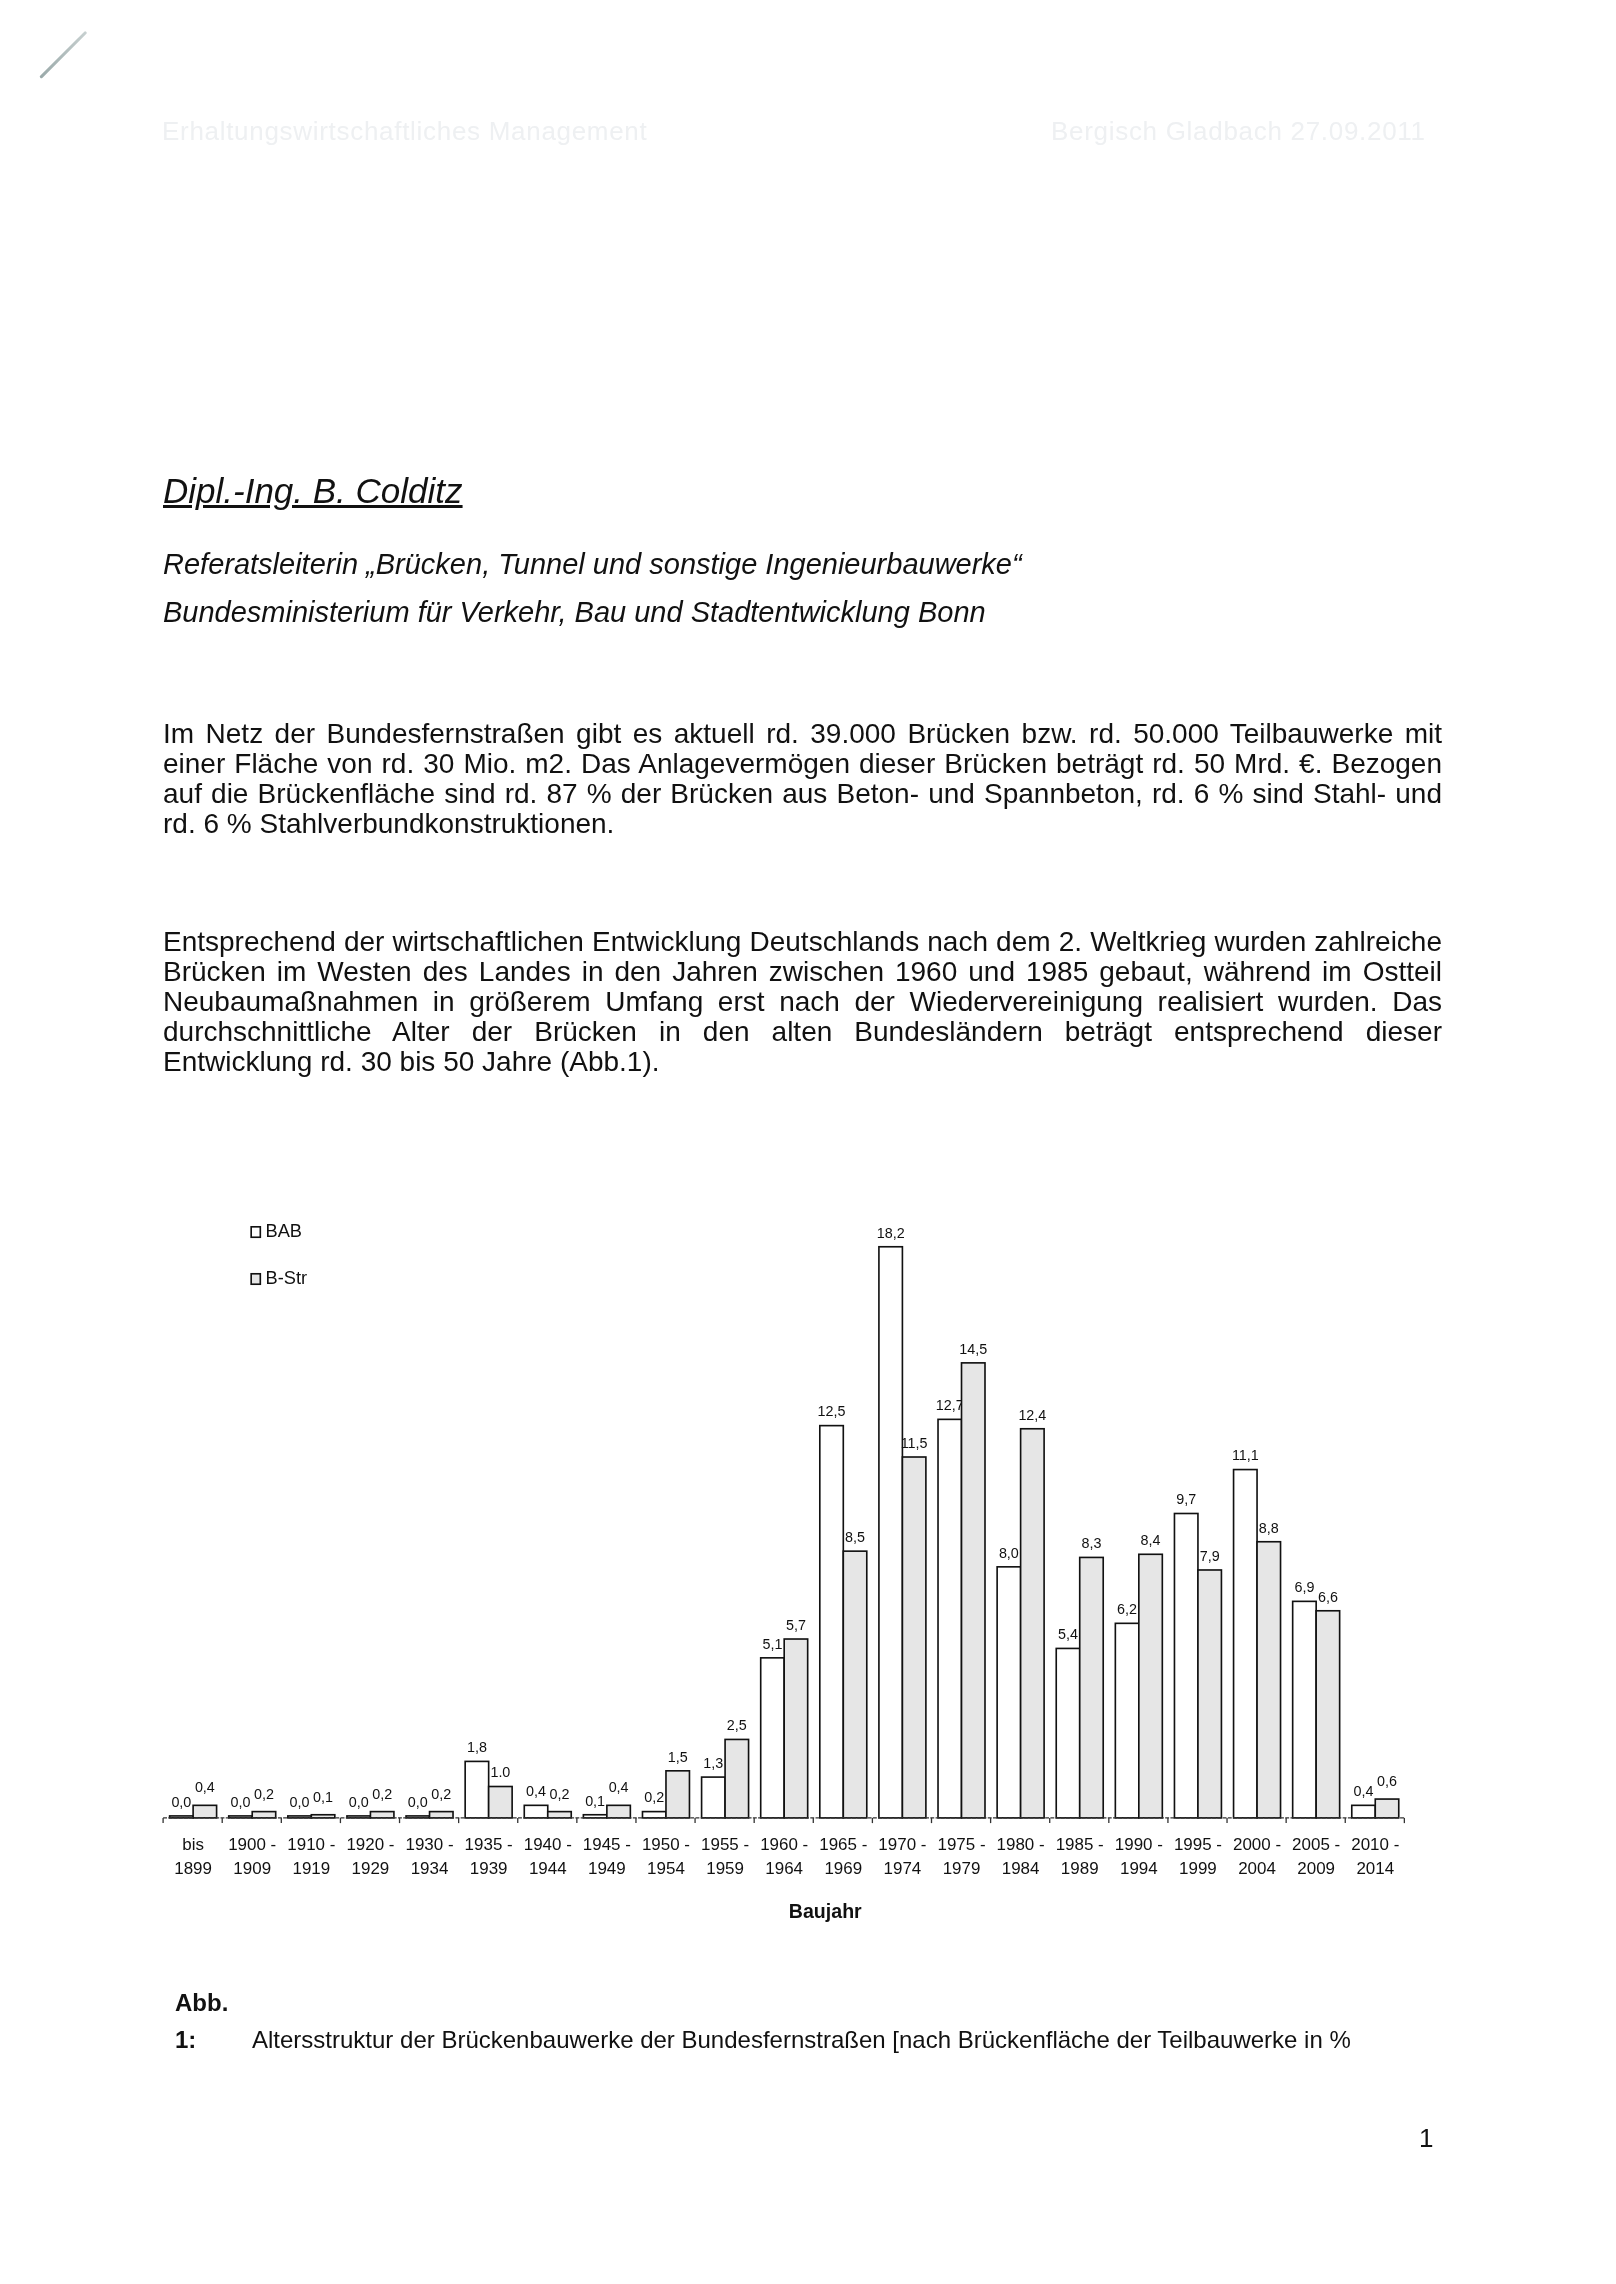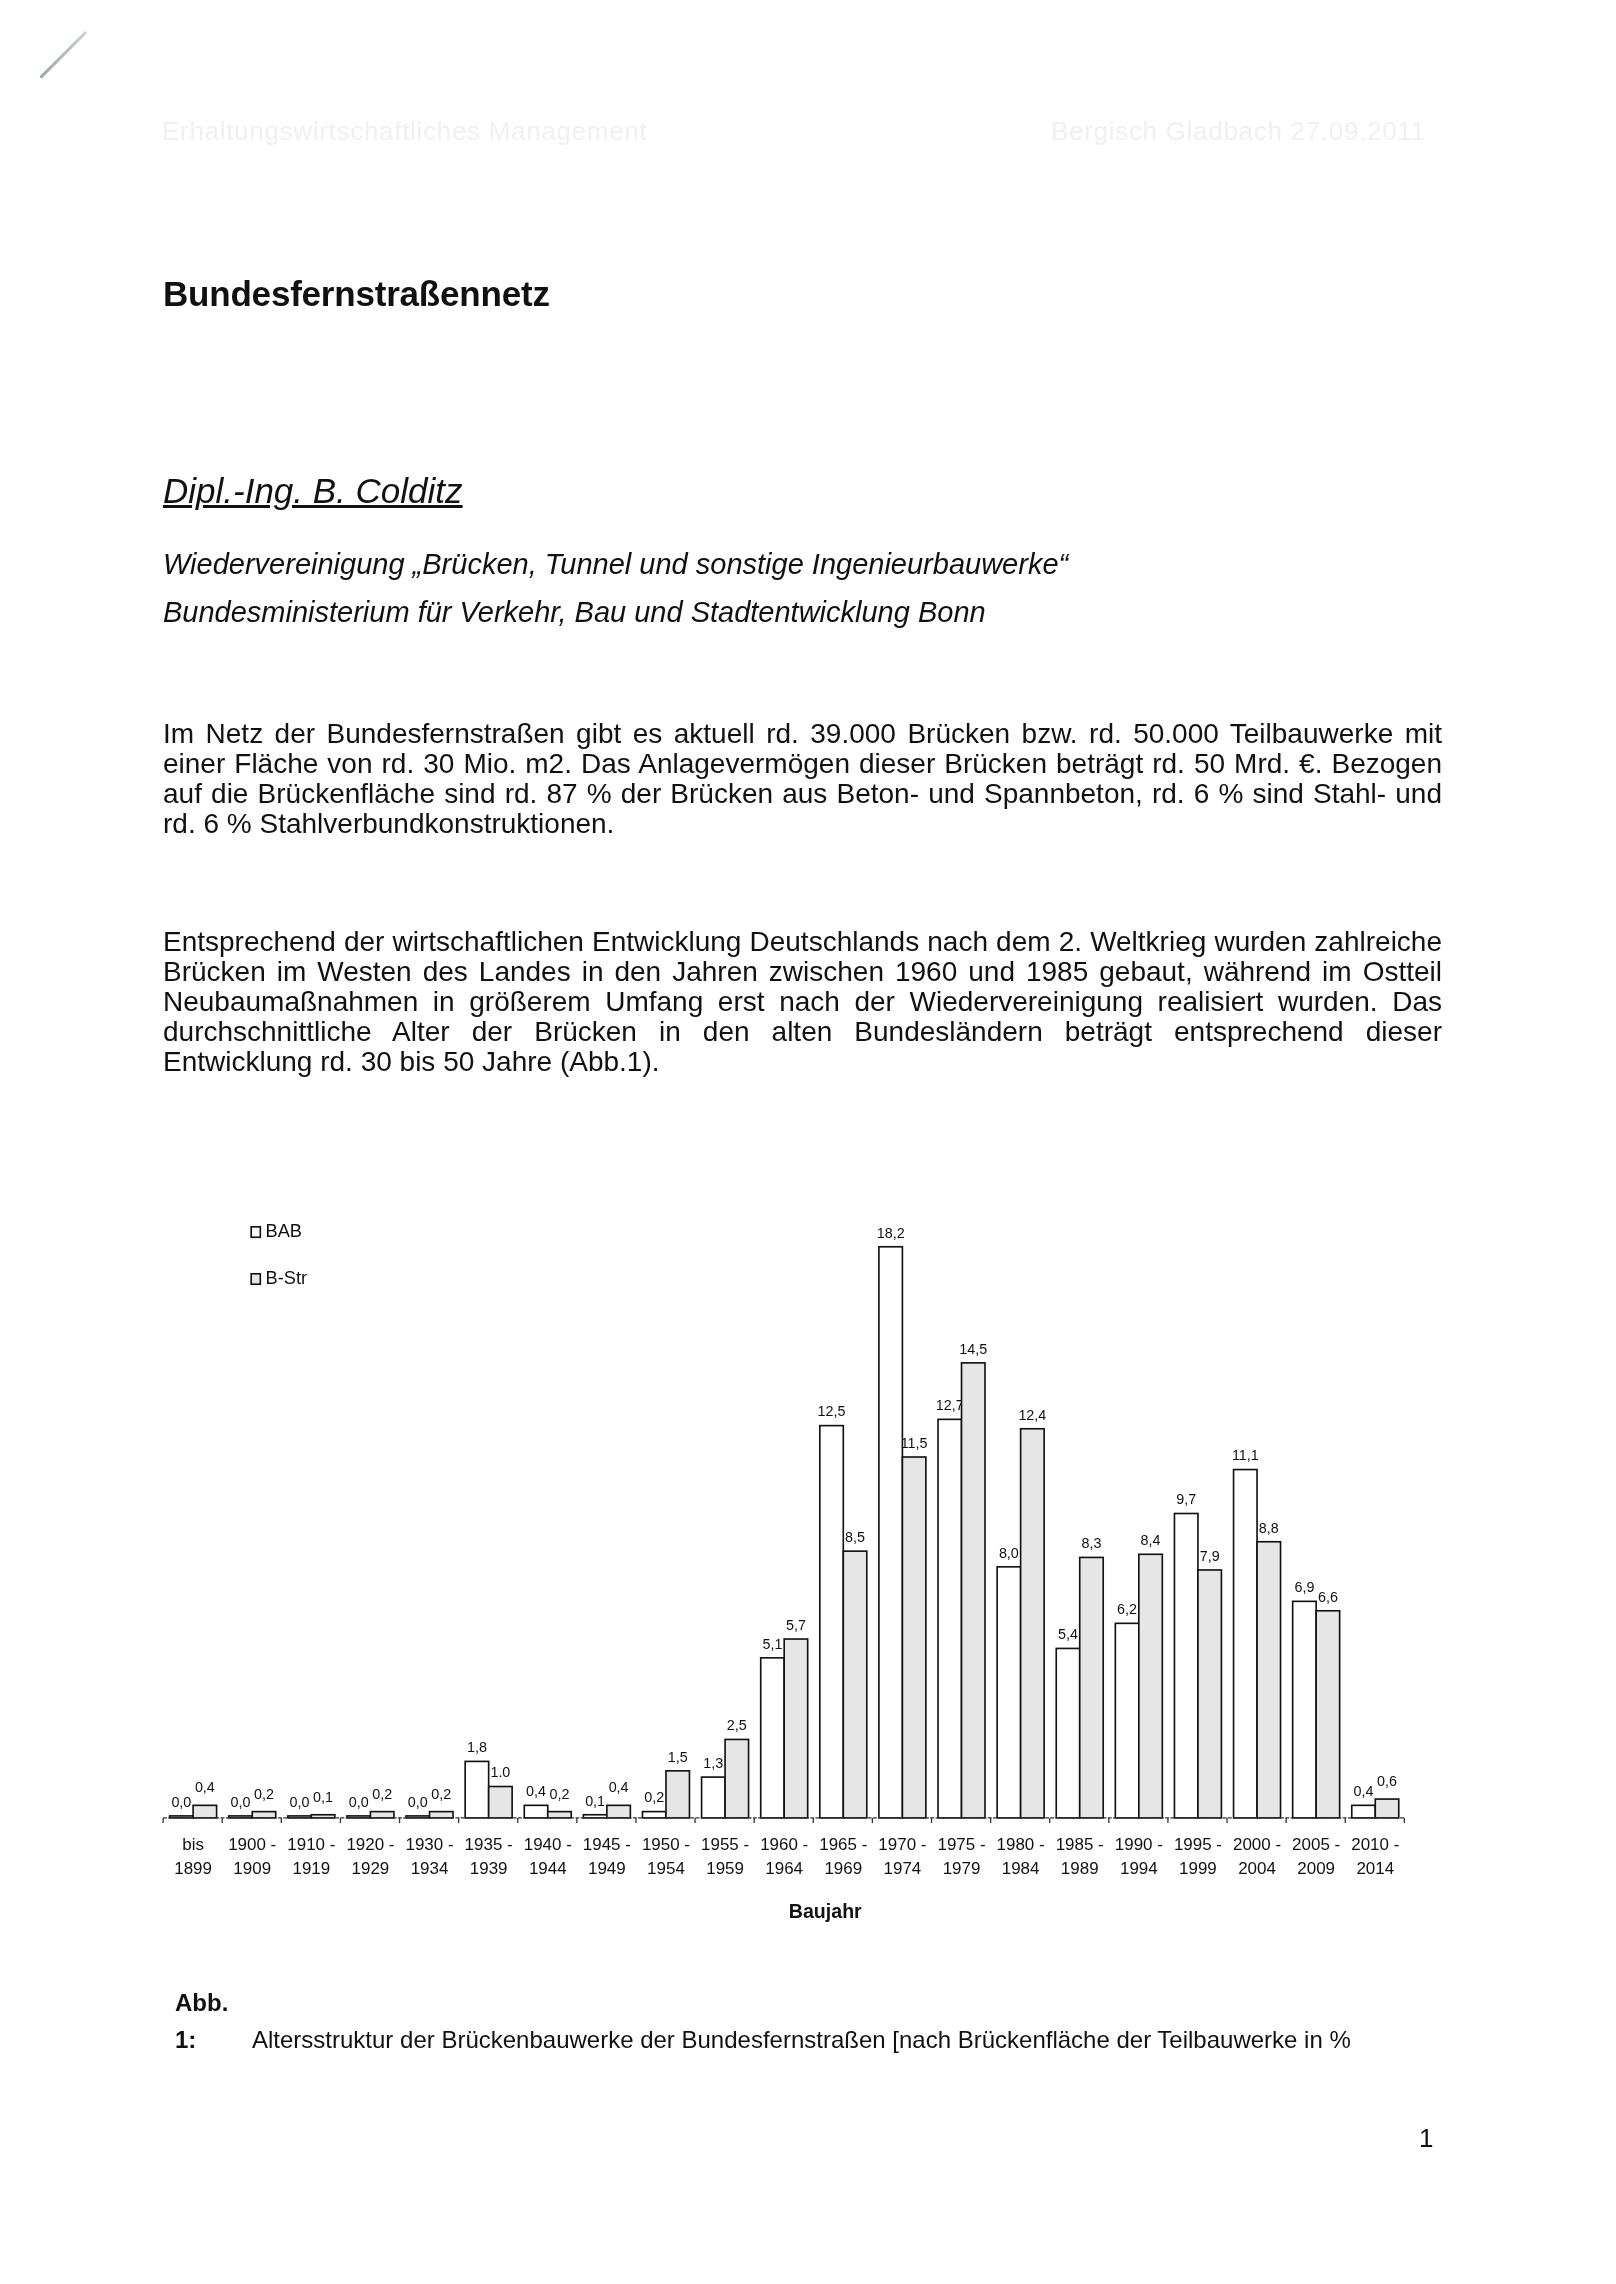"Bundesfernstraßennetz" div { html: <div>Bundesfernstraßennetz</div> -> none }
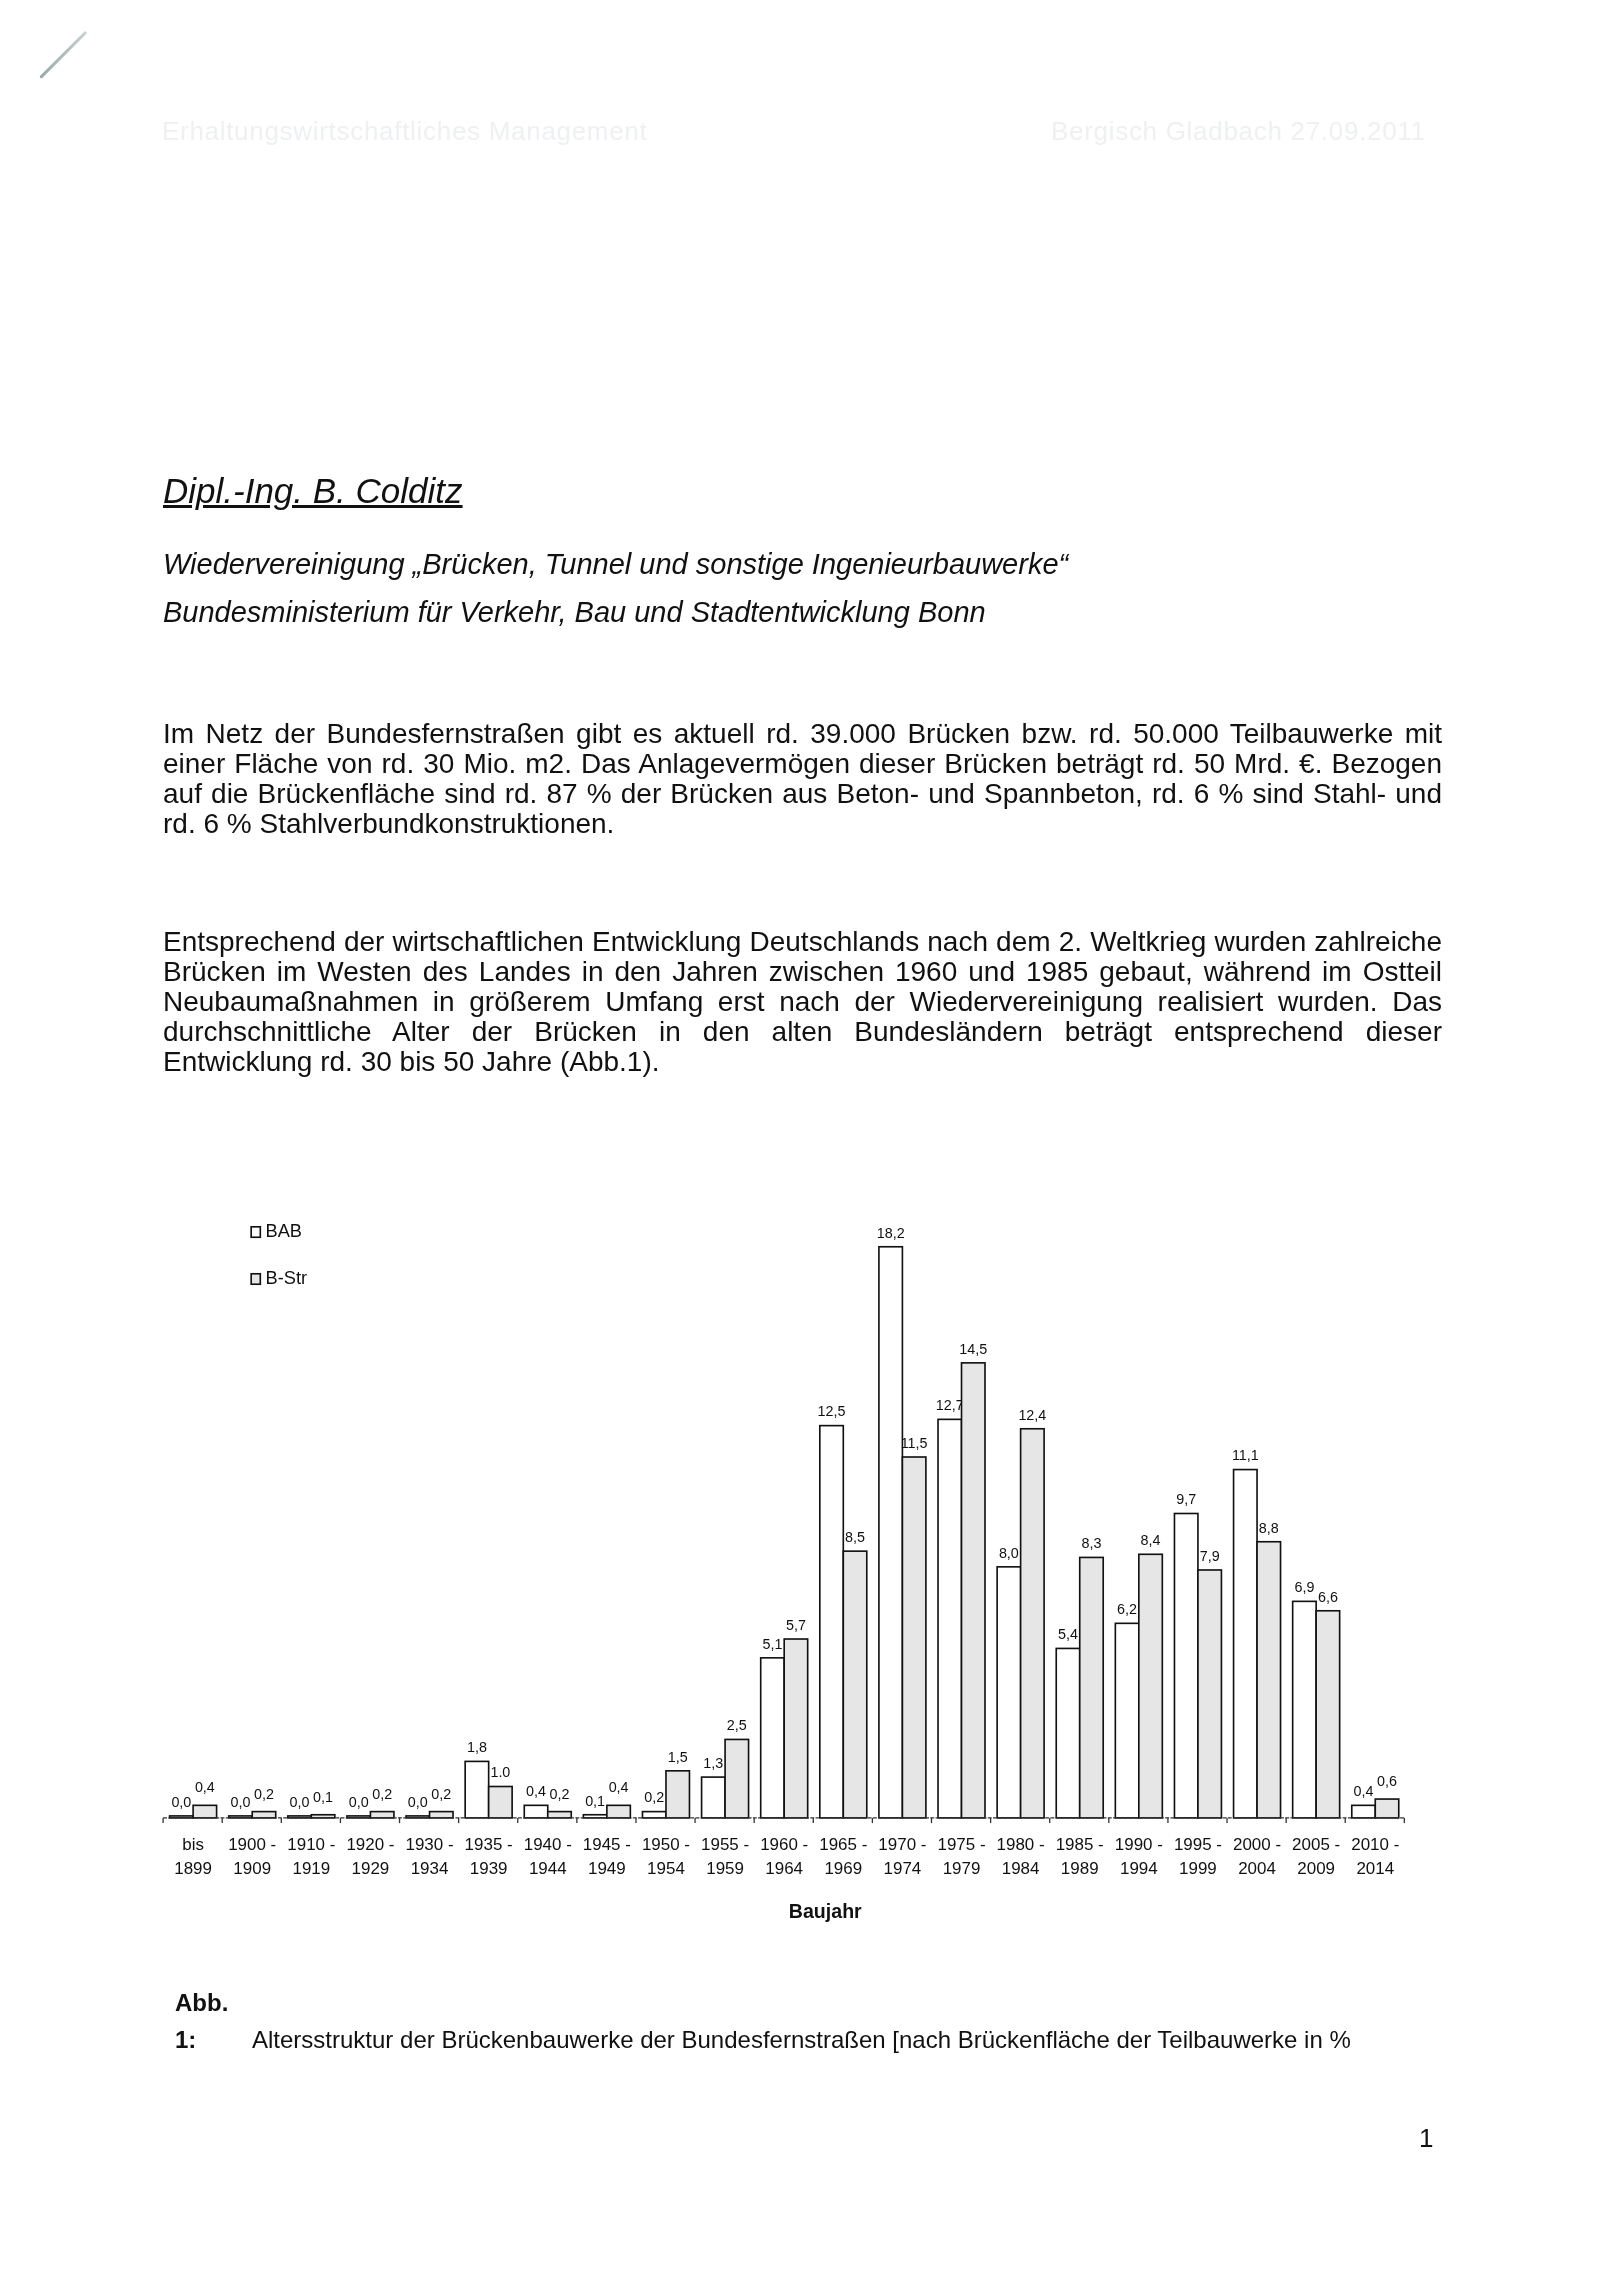"Wiedervereinigung „Brücken, Tunnel und" div { text: Wiedervereinigung -> Referatsleiterin }
